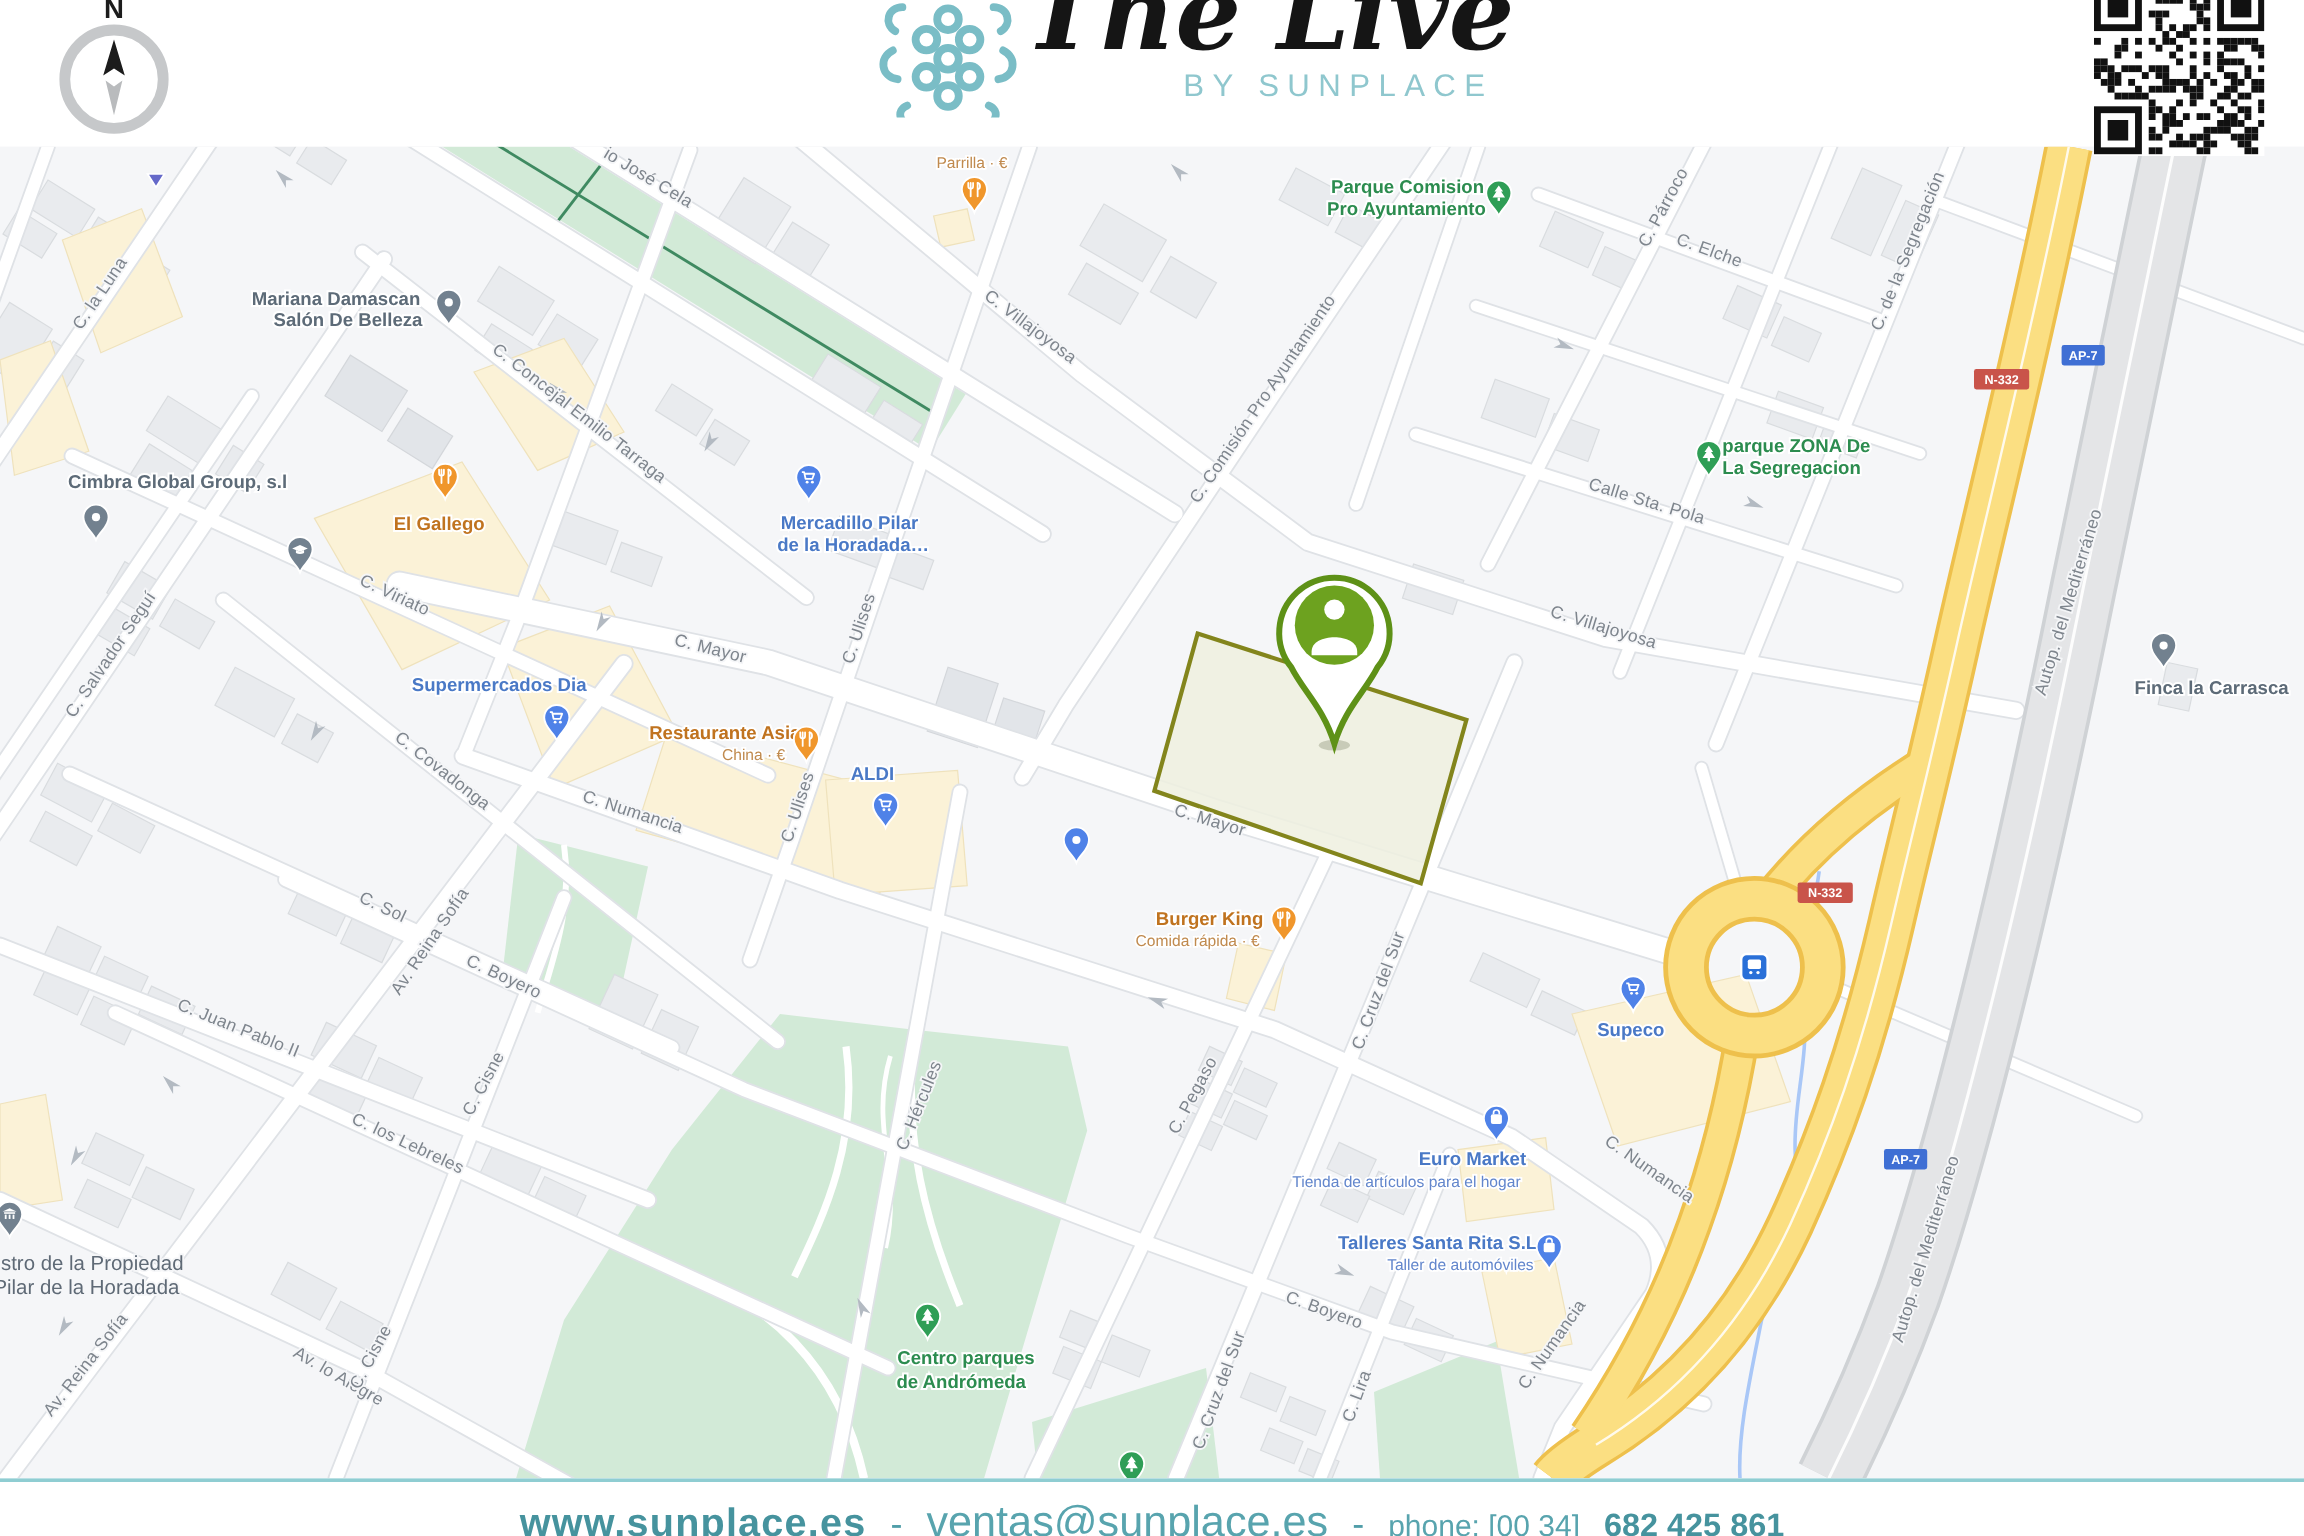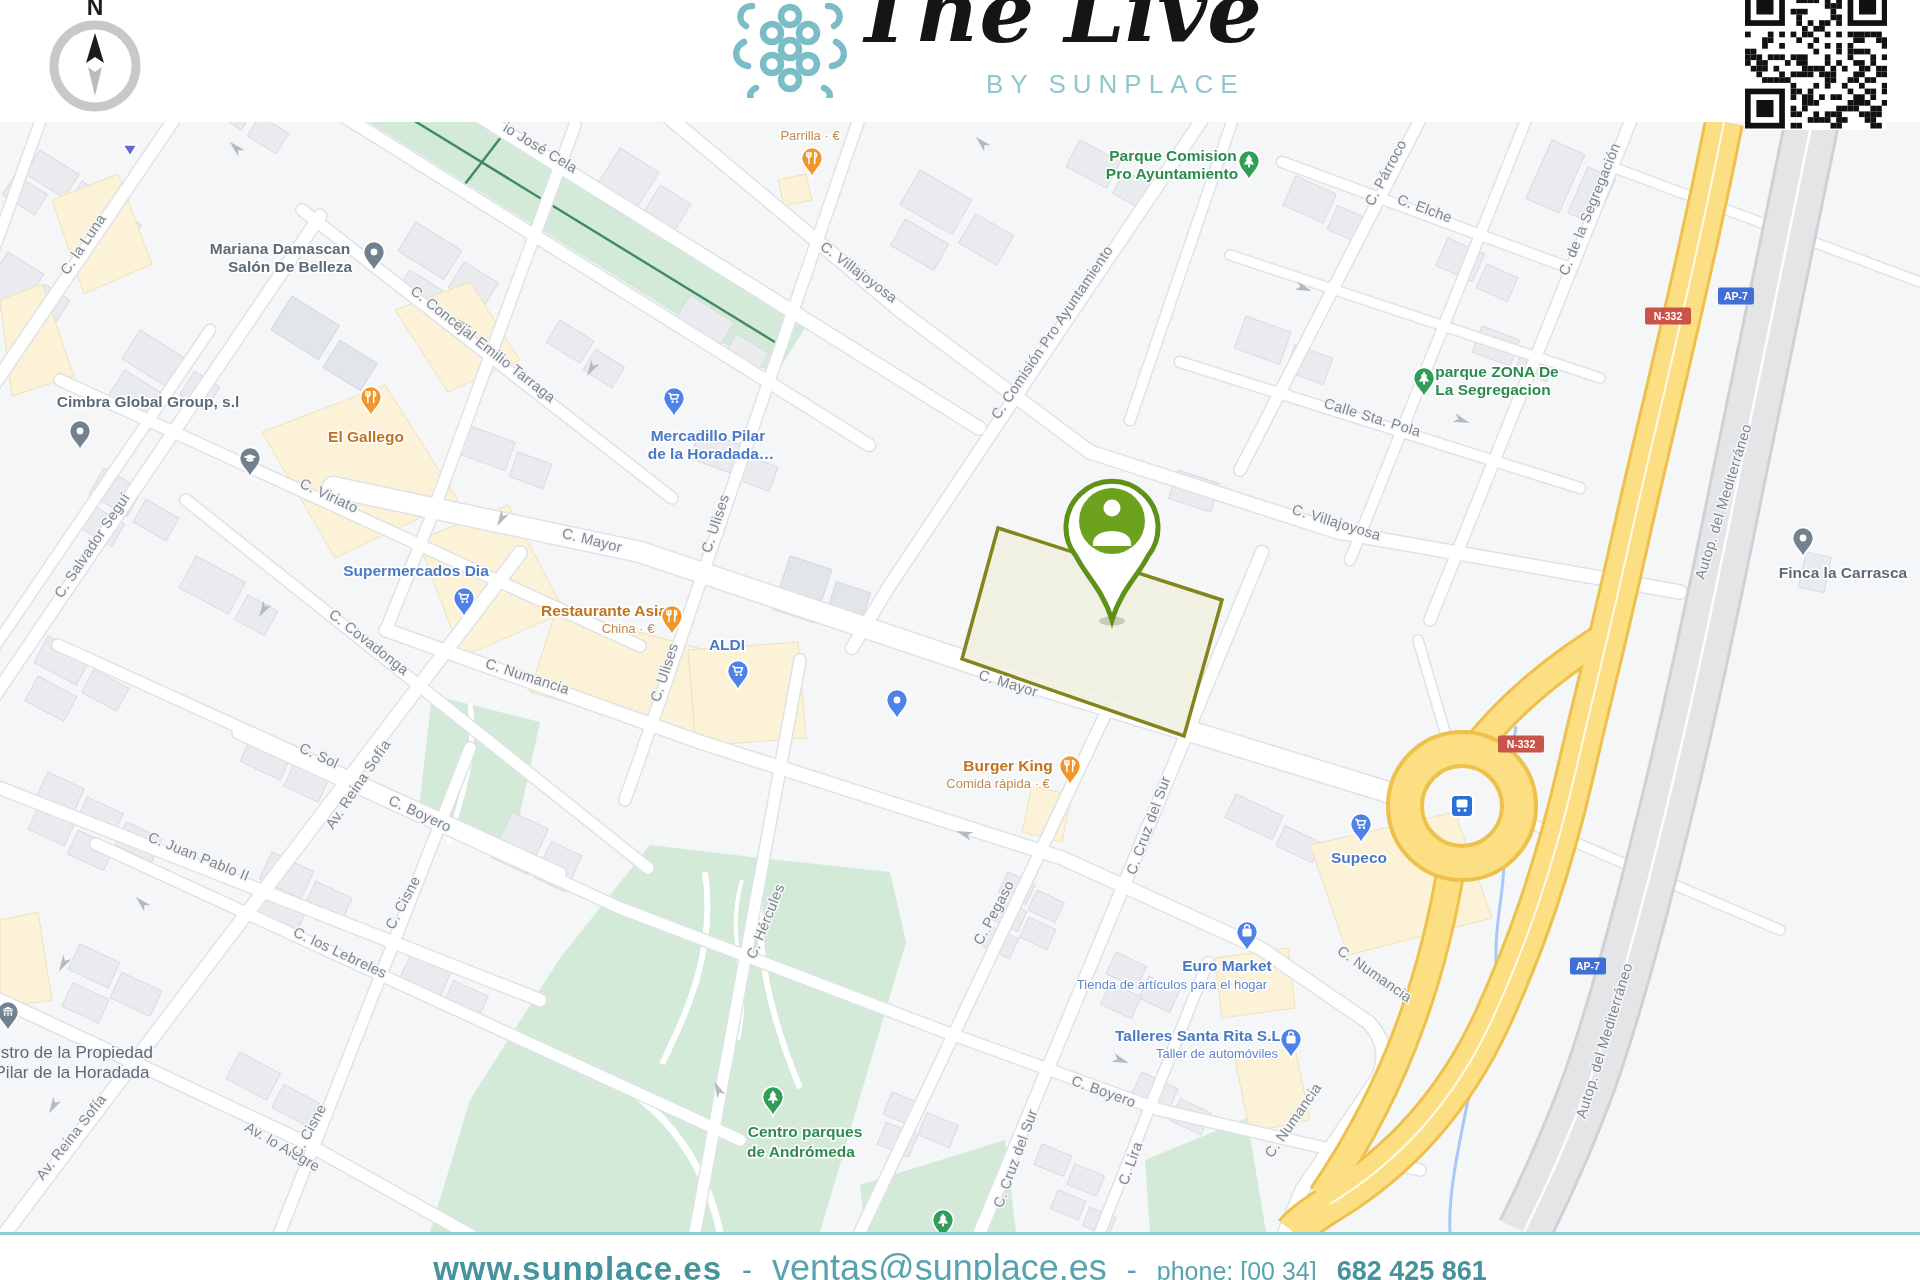"BY SUNPLACE" .brand-sub { margin-top: 13px -> none }
